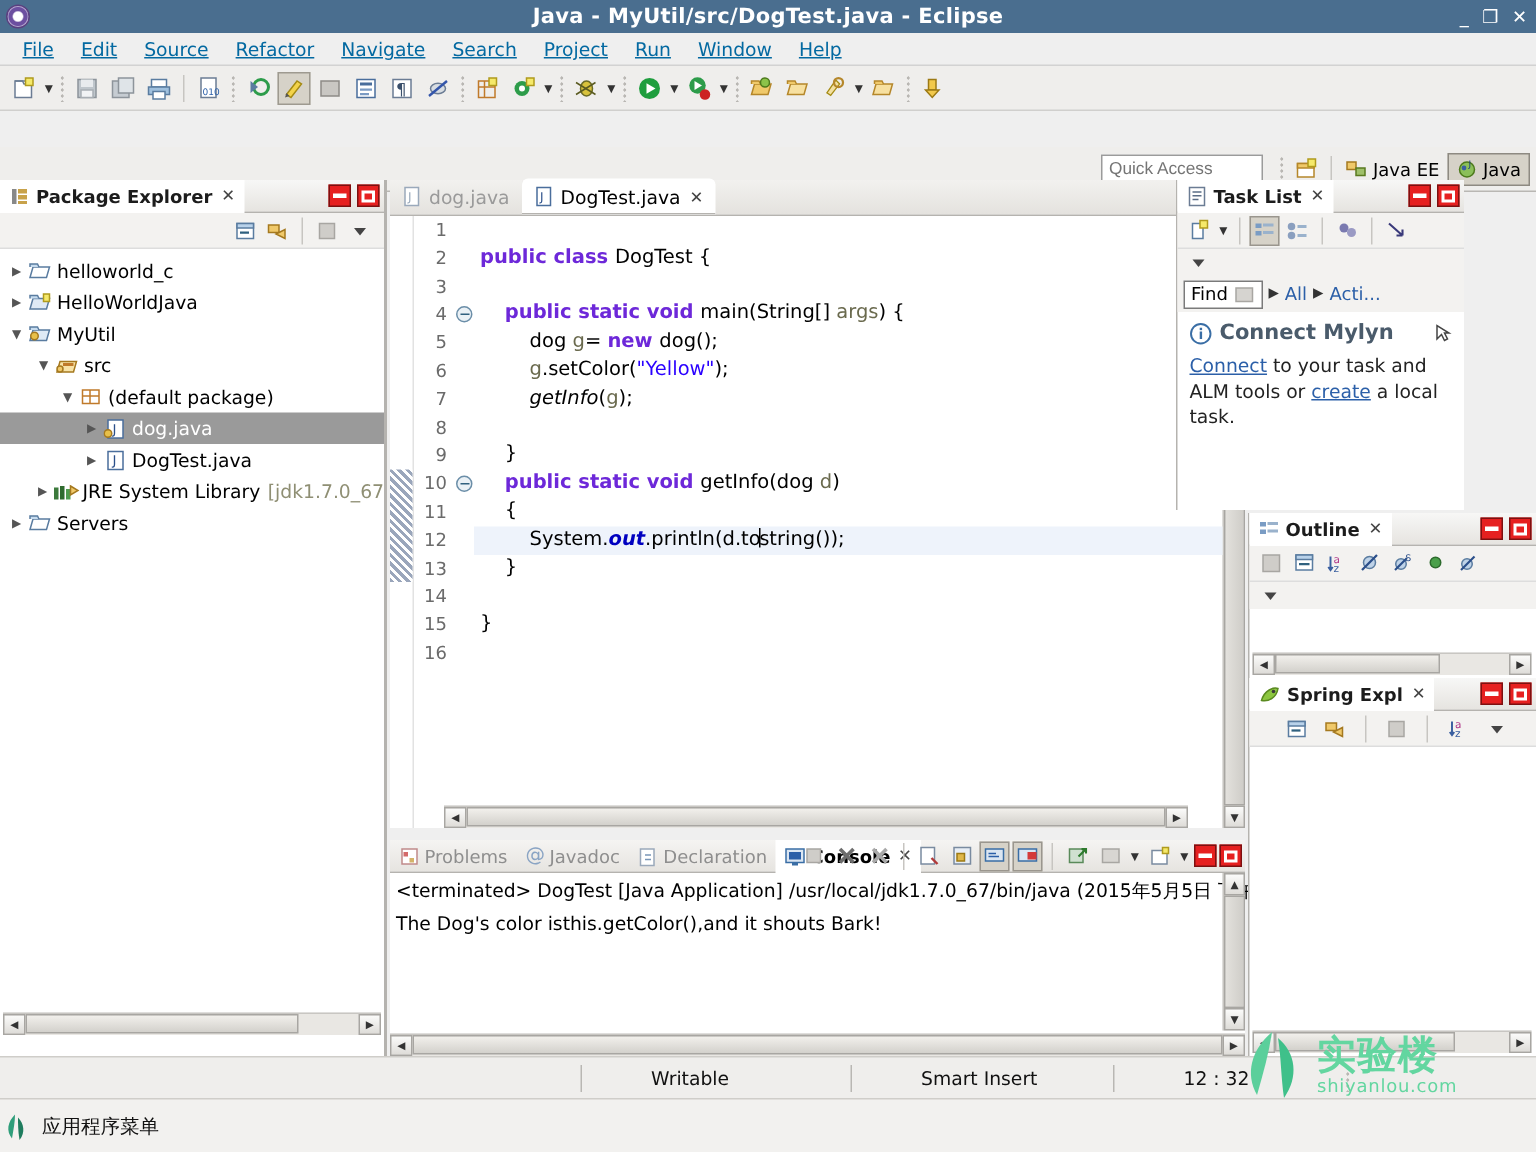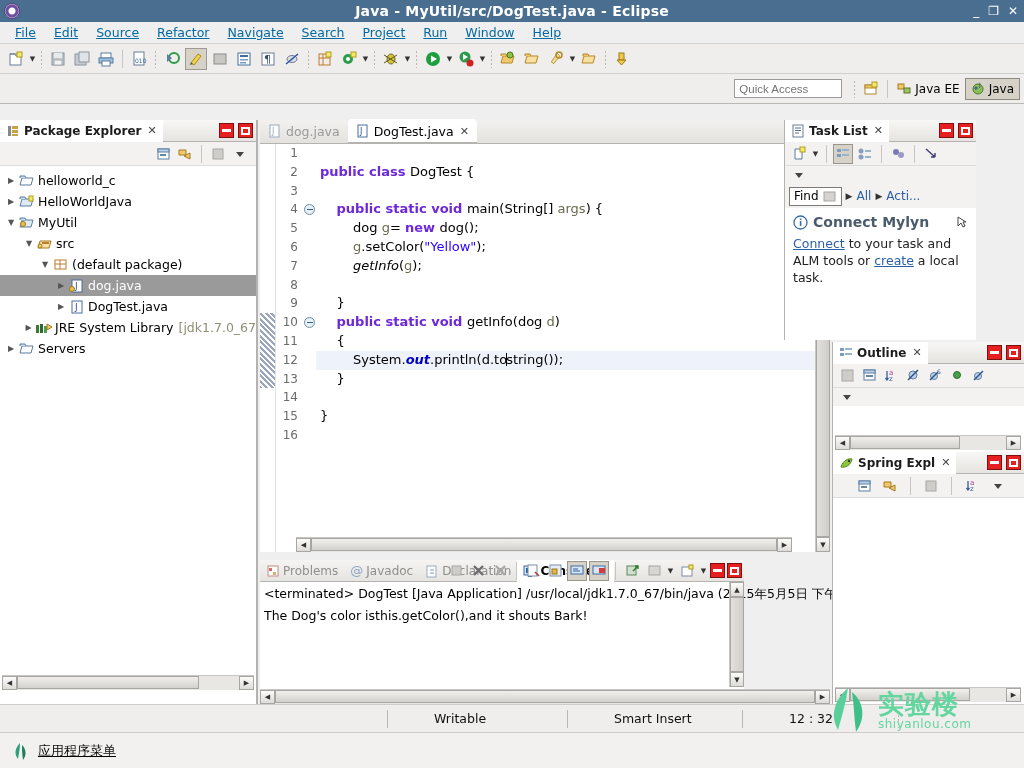"Quick Access" .qrow { margin-top: none -> 24px }
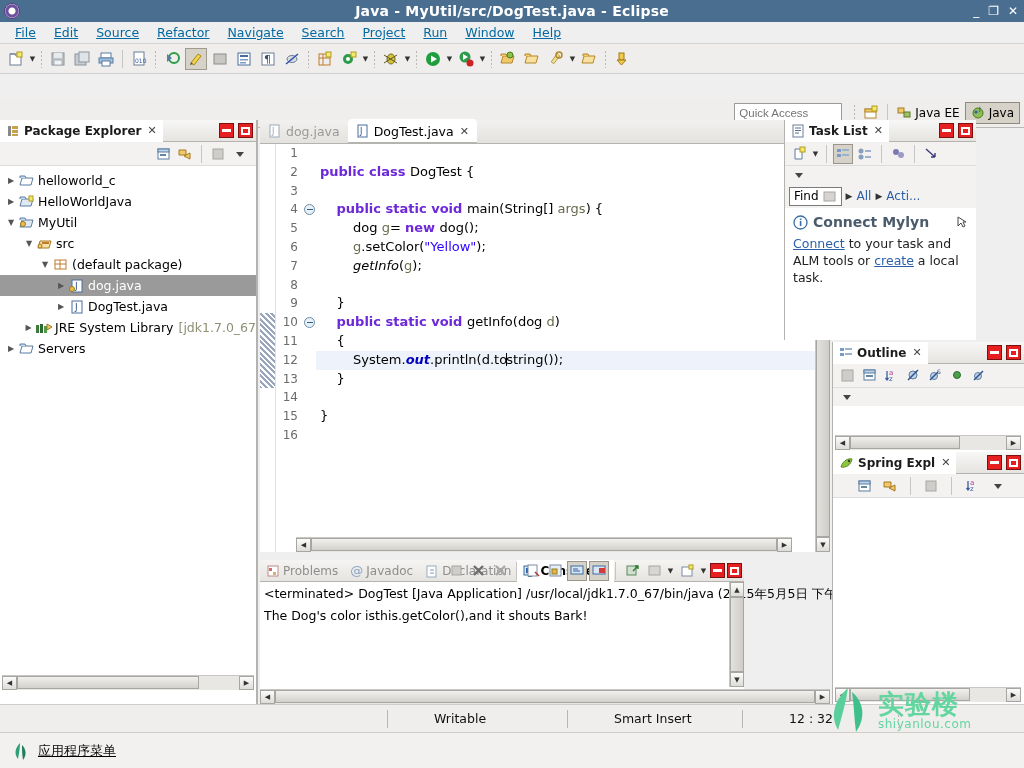"Problems" #console { width: 484px -> 570px }
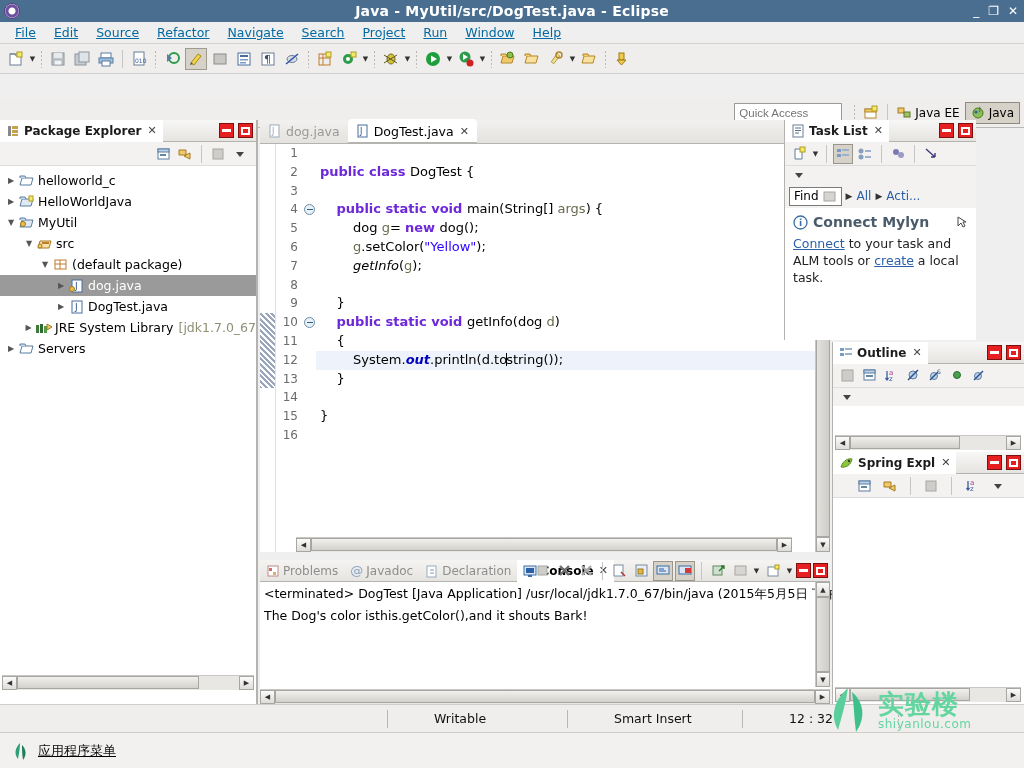"应用程序菜单" #taskbar { padding-left: 10px -> none; text-decoration: underline -> none }
